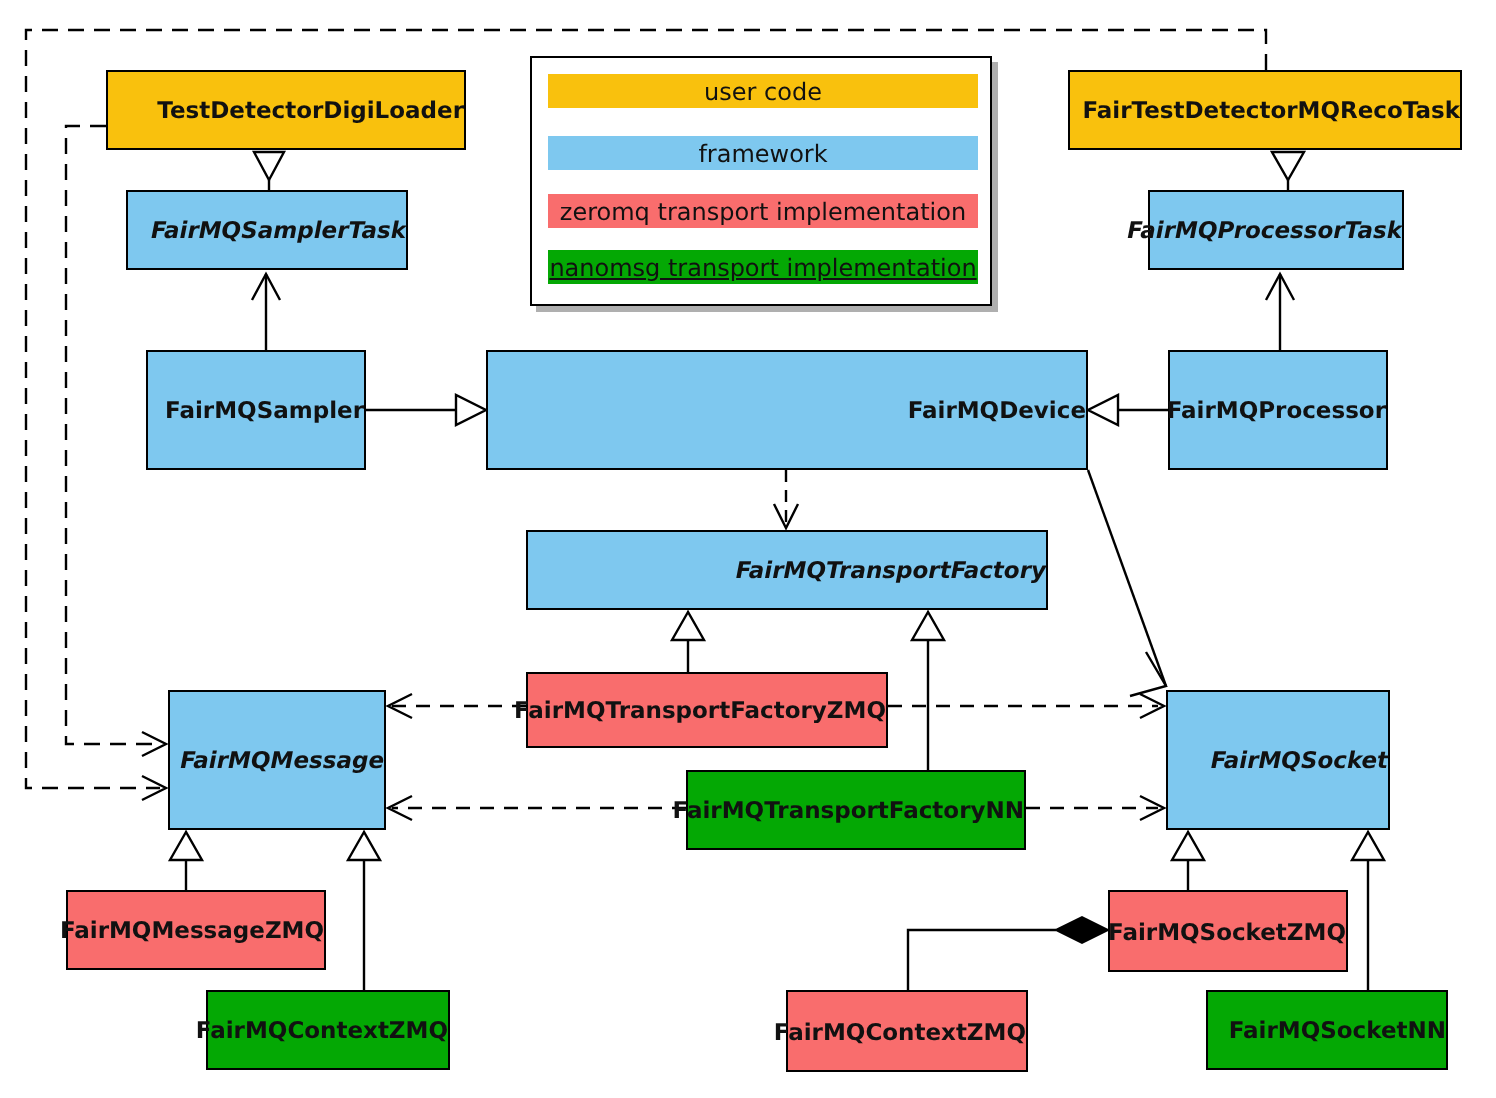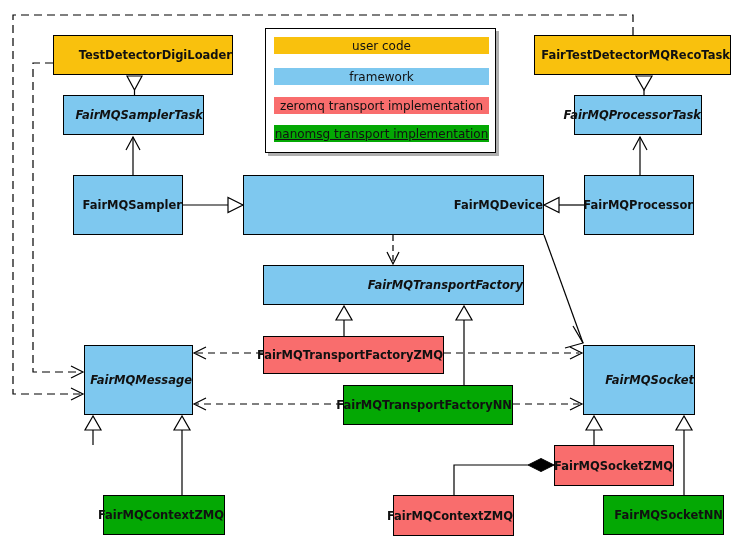"FairMQMessageZMQ" div.node { html: none -> <div> <span>FairMQMessageZMQ</span> </div> }
